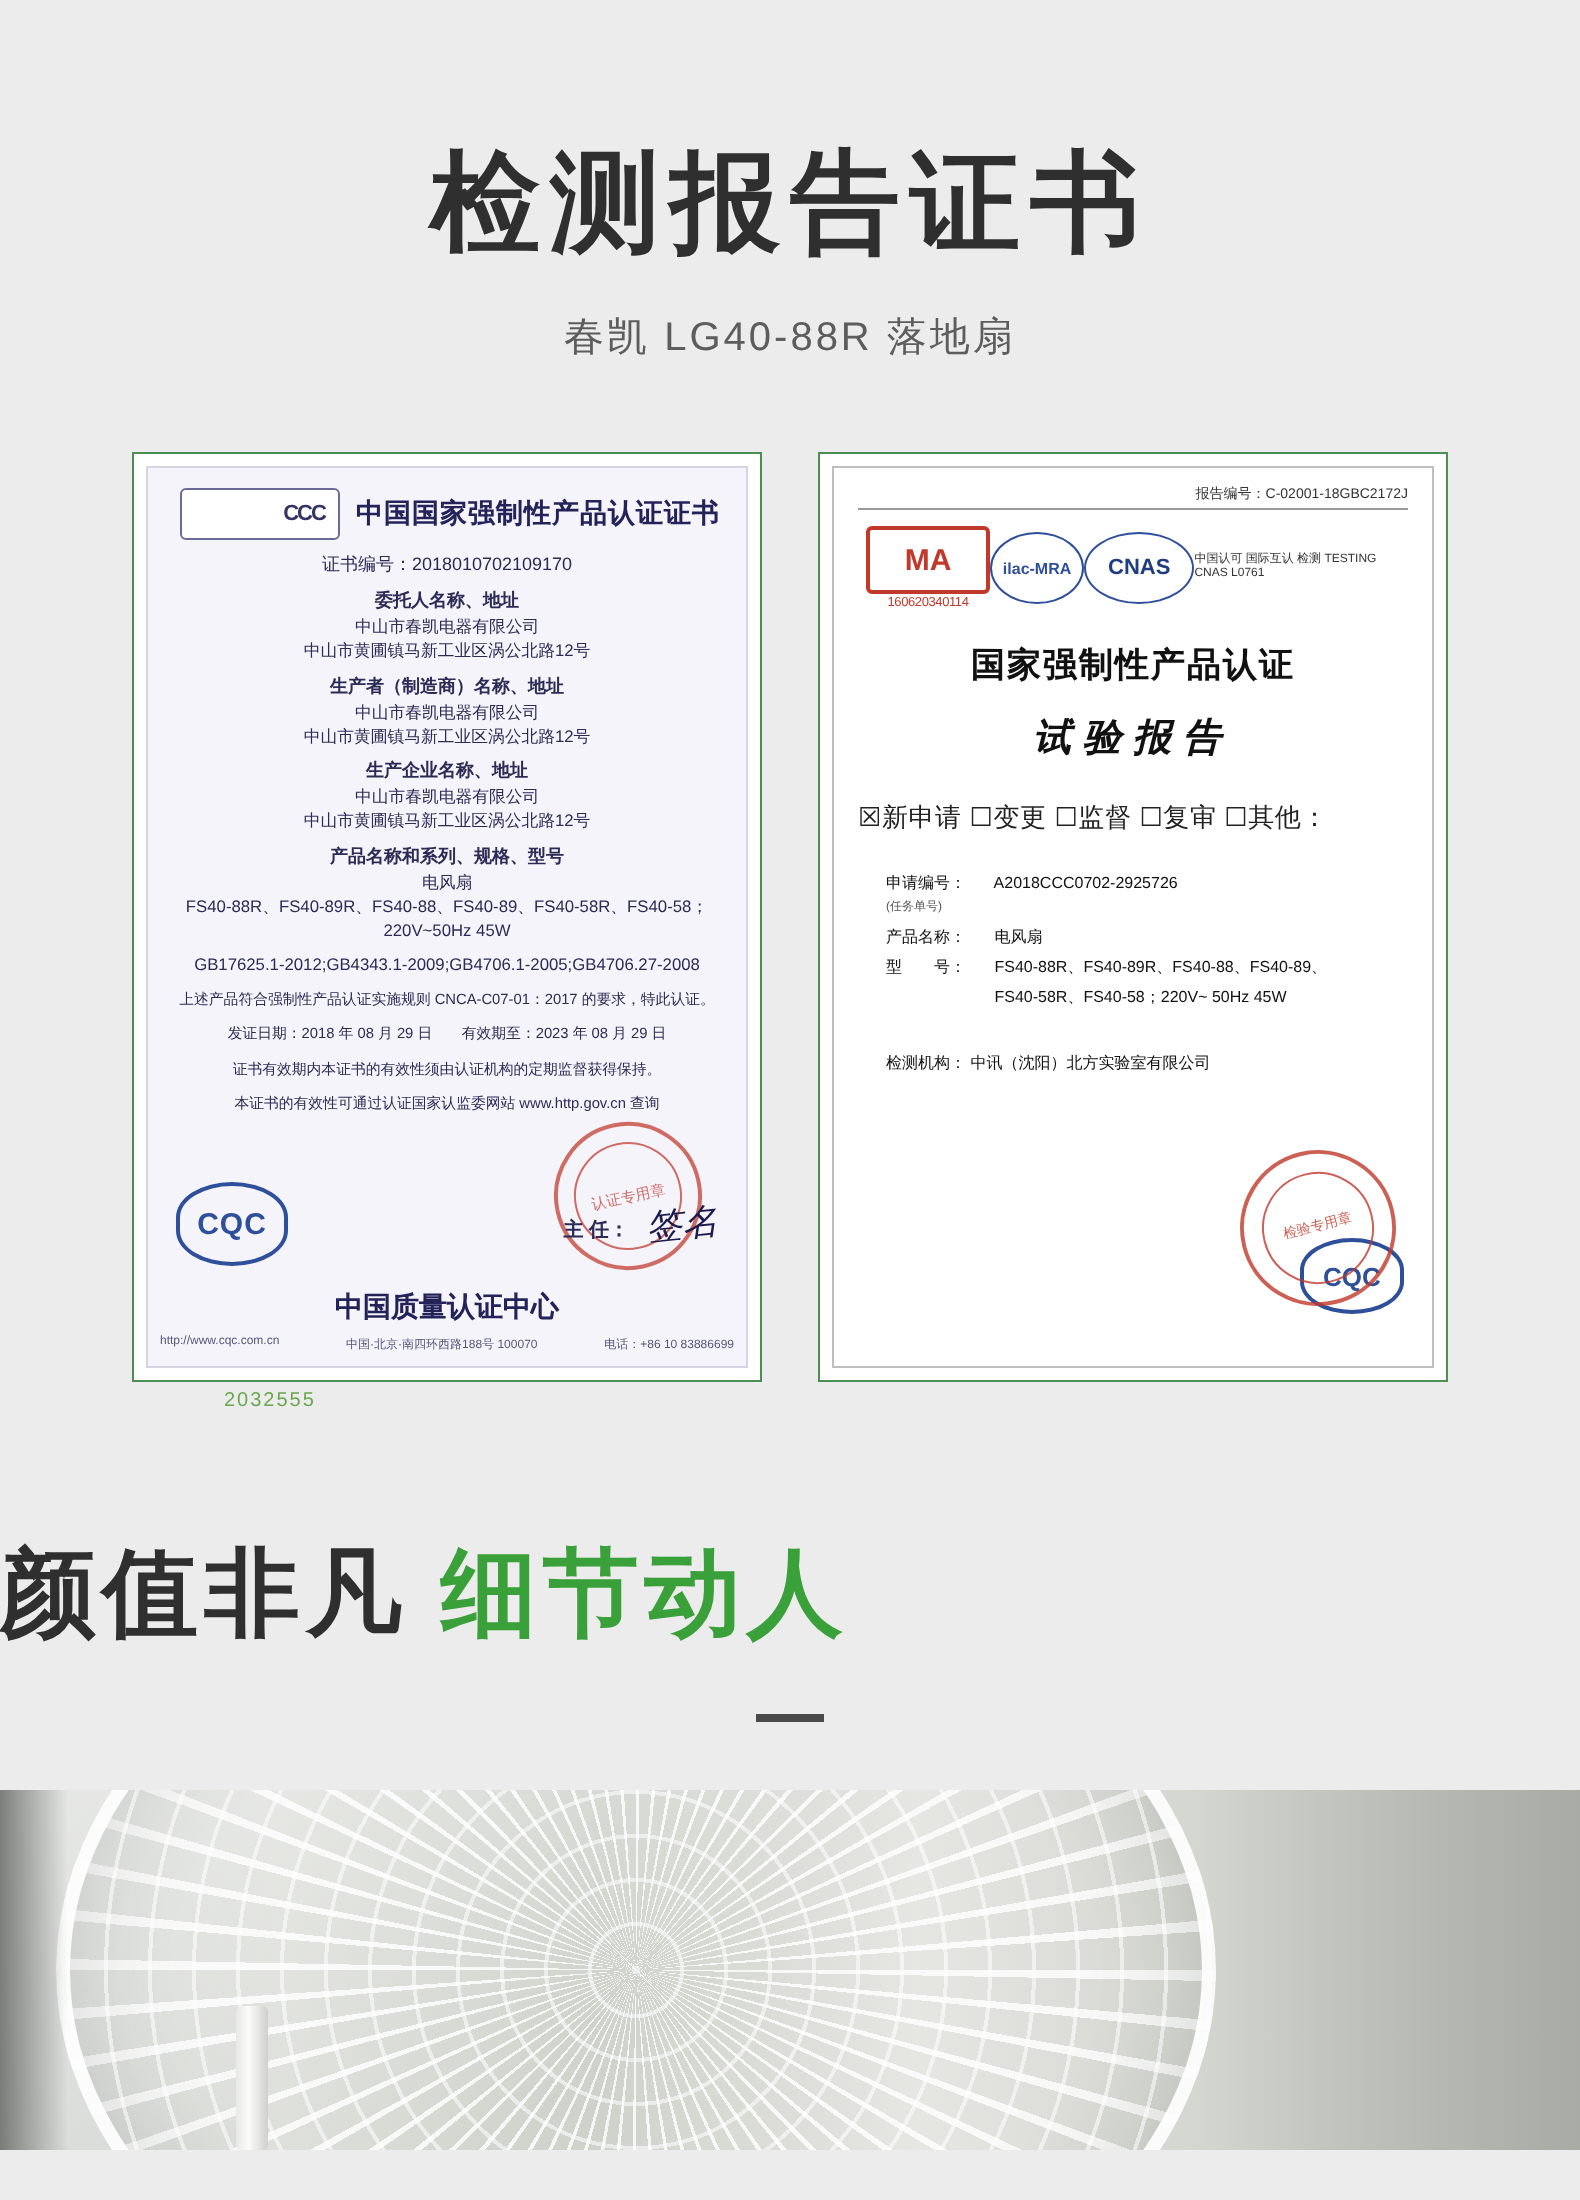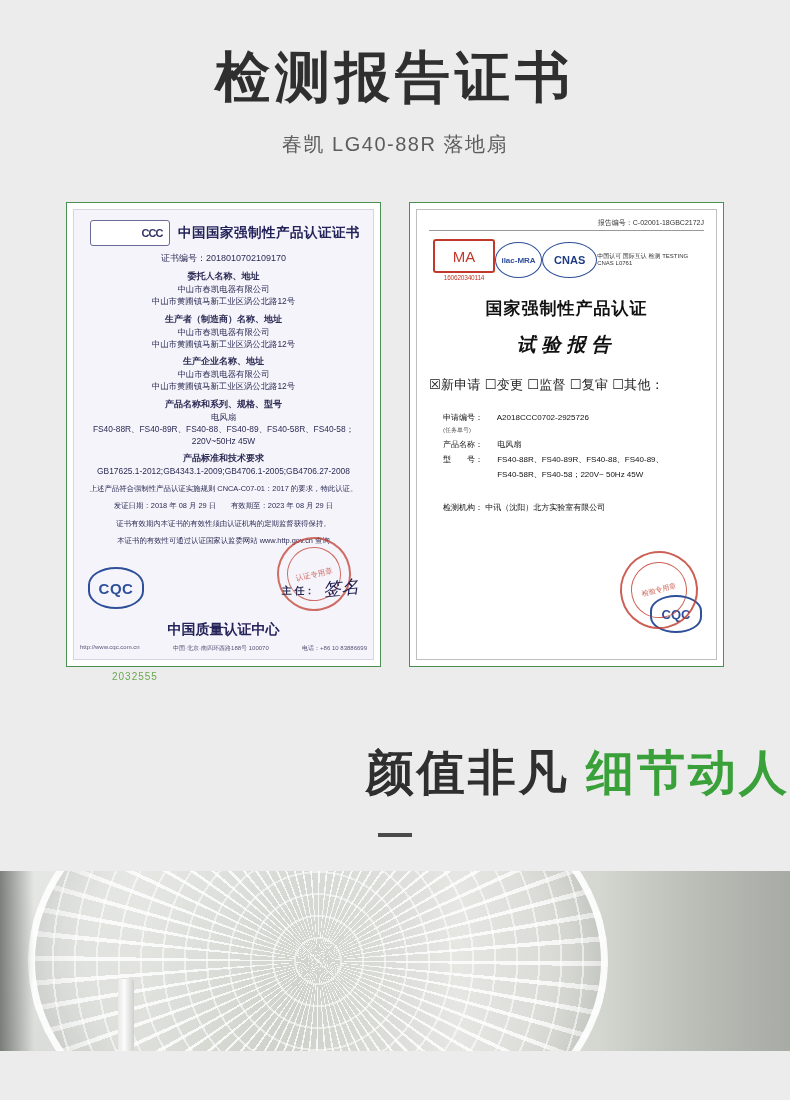"检测报告证书" .header { padding-top: 46px -> 70px }
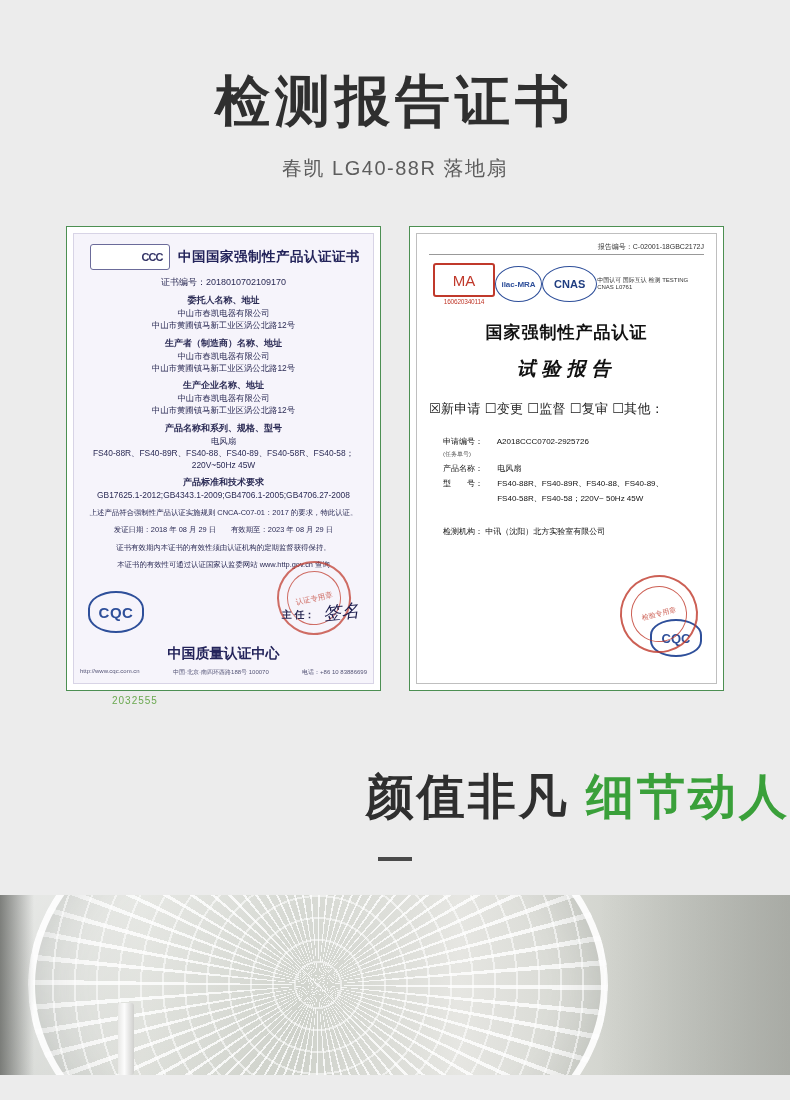"MA" .logo-ma { font-weight: normal -> bold }
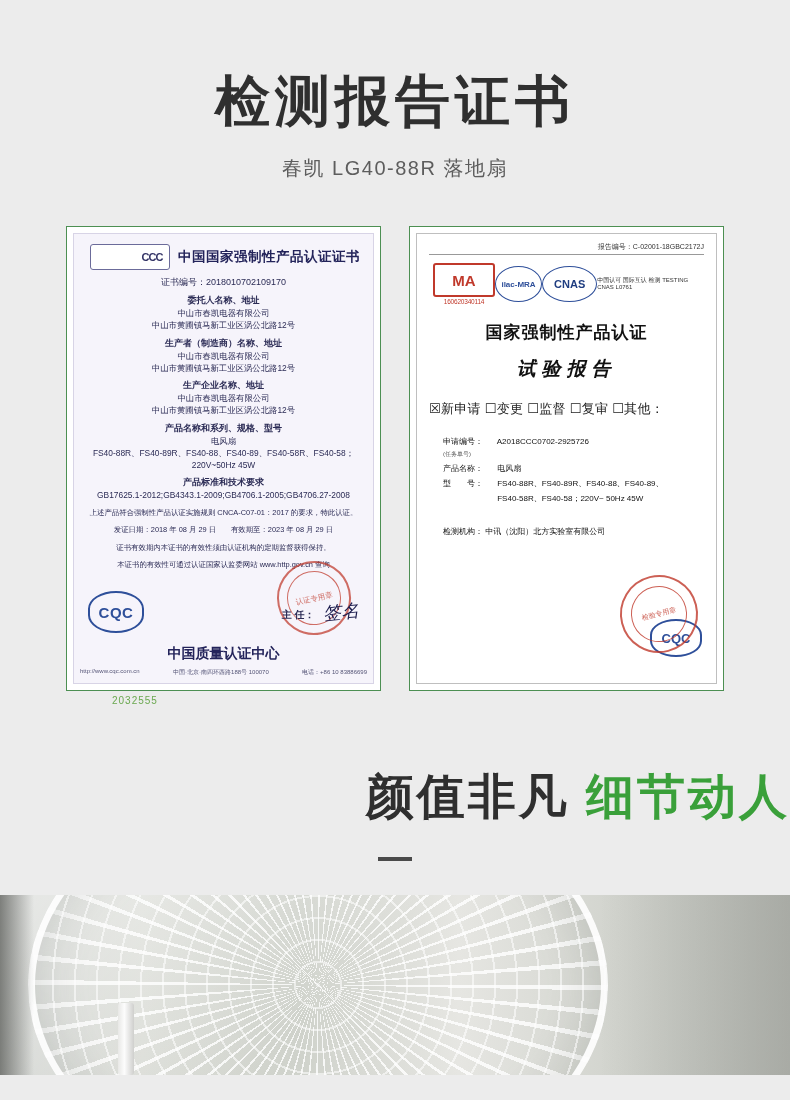"产品标准和技术要求" span.lbl { html: <span>产品标准和技术要求</span> -> none }
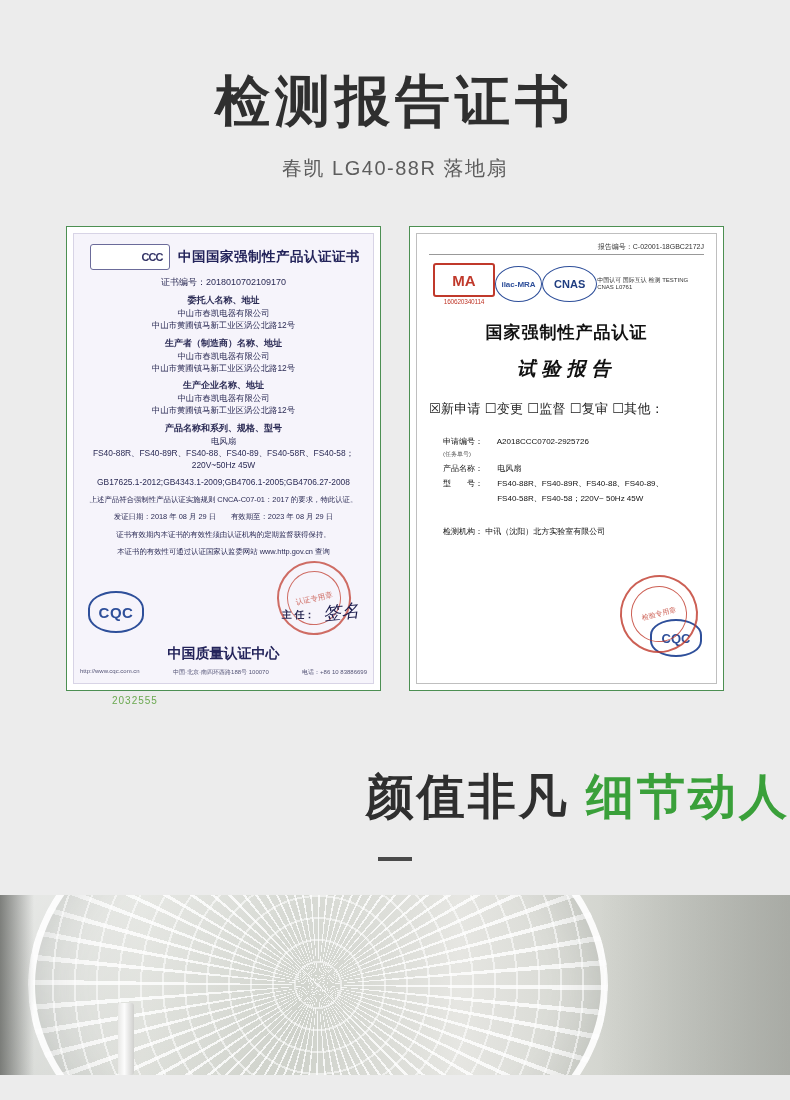"颜值非凡 细节动人" .section2 { text-align: right -> left }
